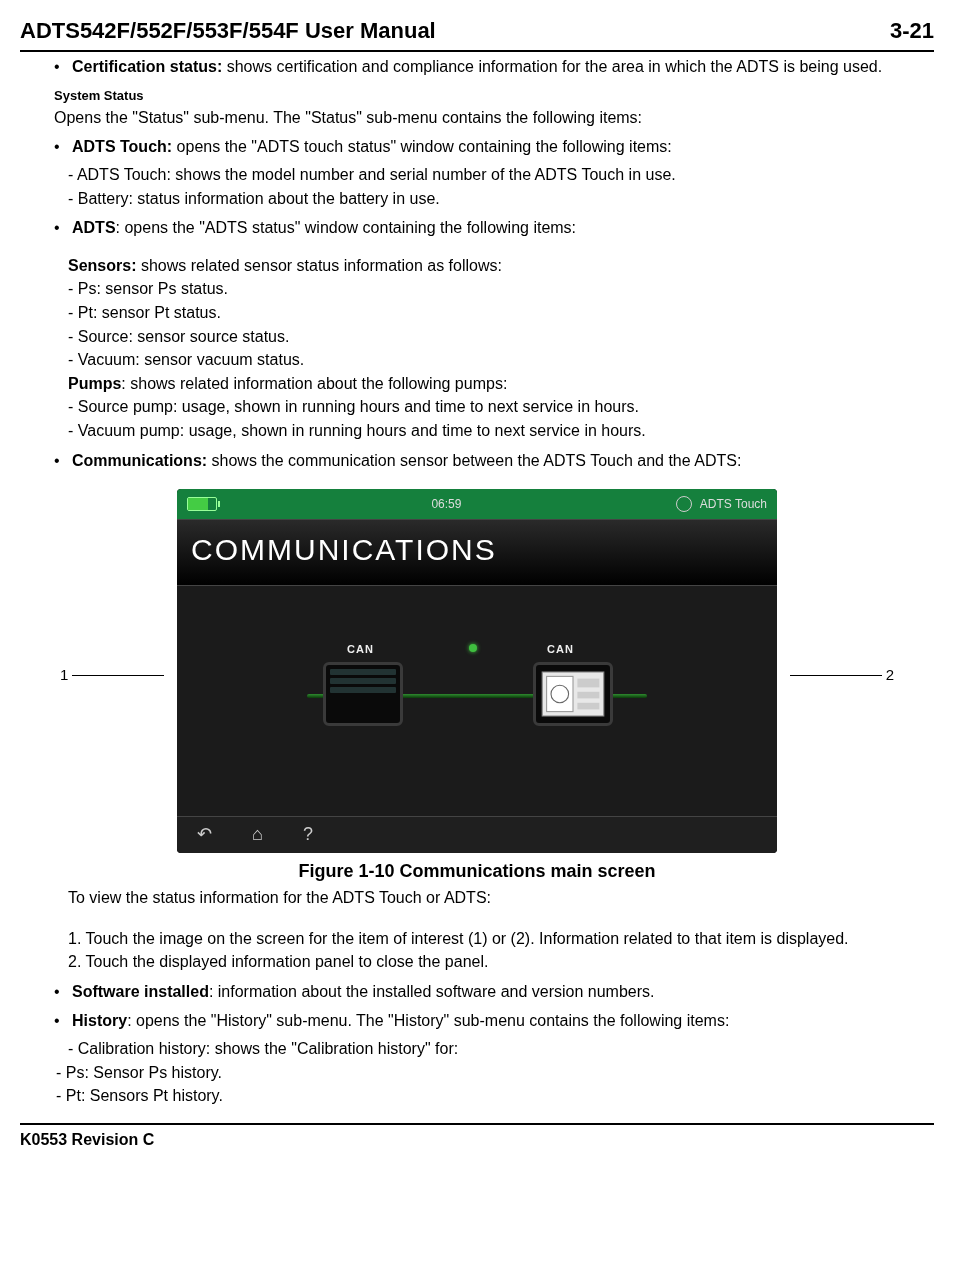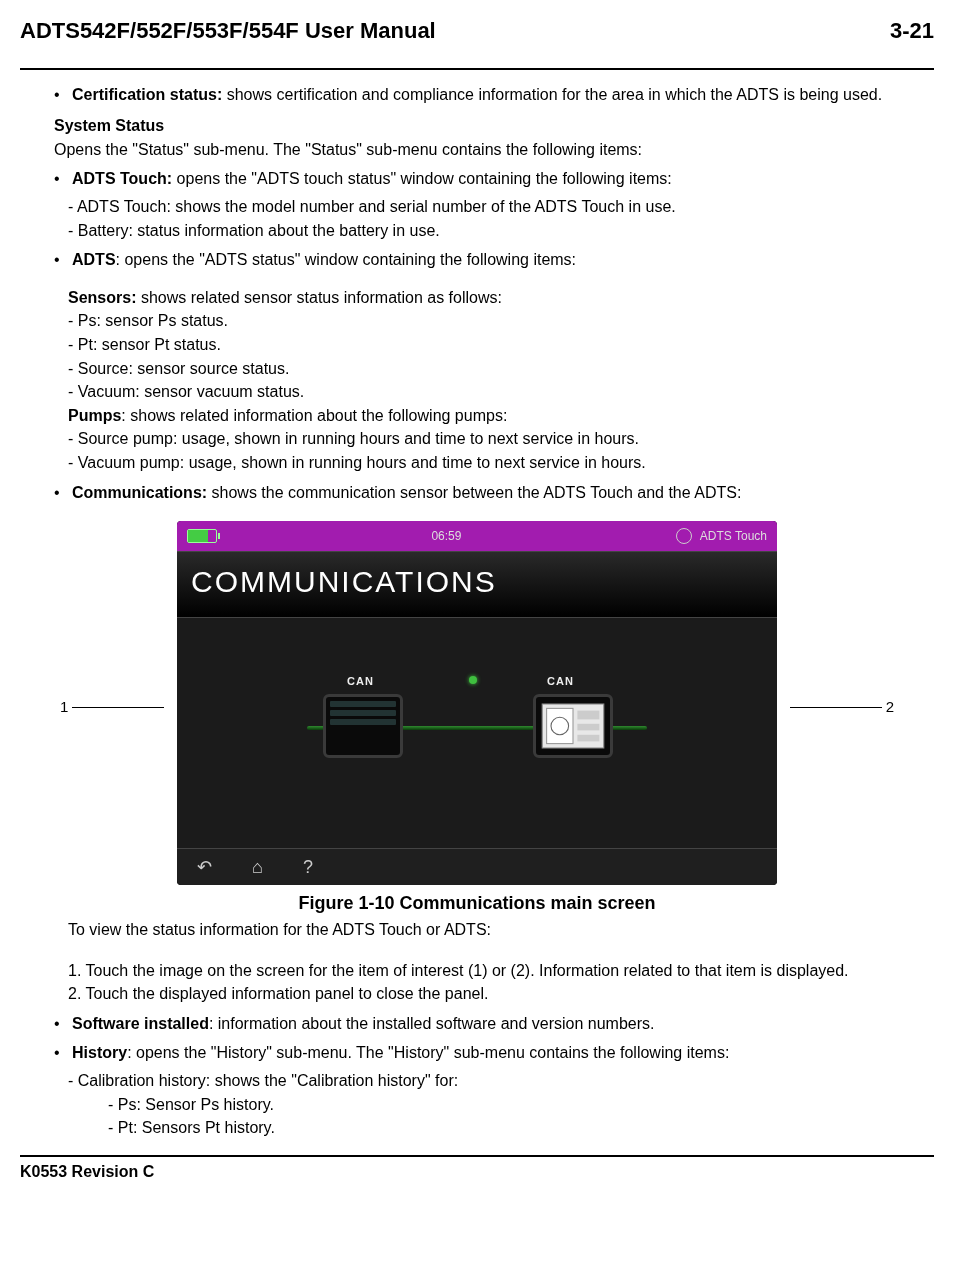"ADTS542F/552F/553F/554F User Manual" .header-row { margin-bottom: 14px -> 4px; padding-bottom: 22px -> 4px }
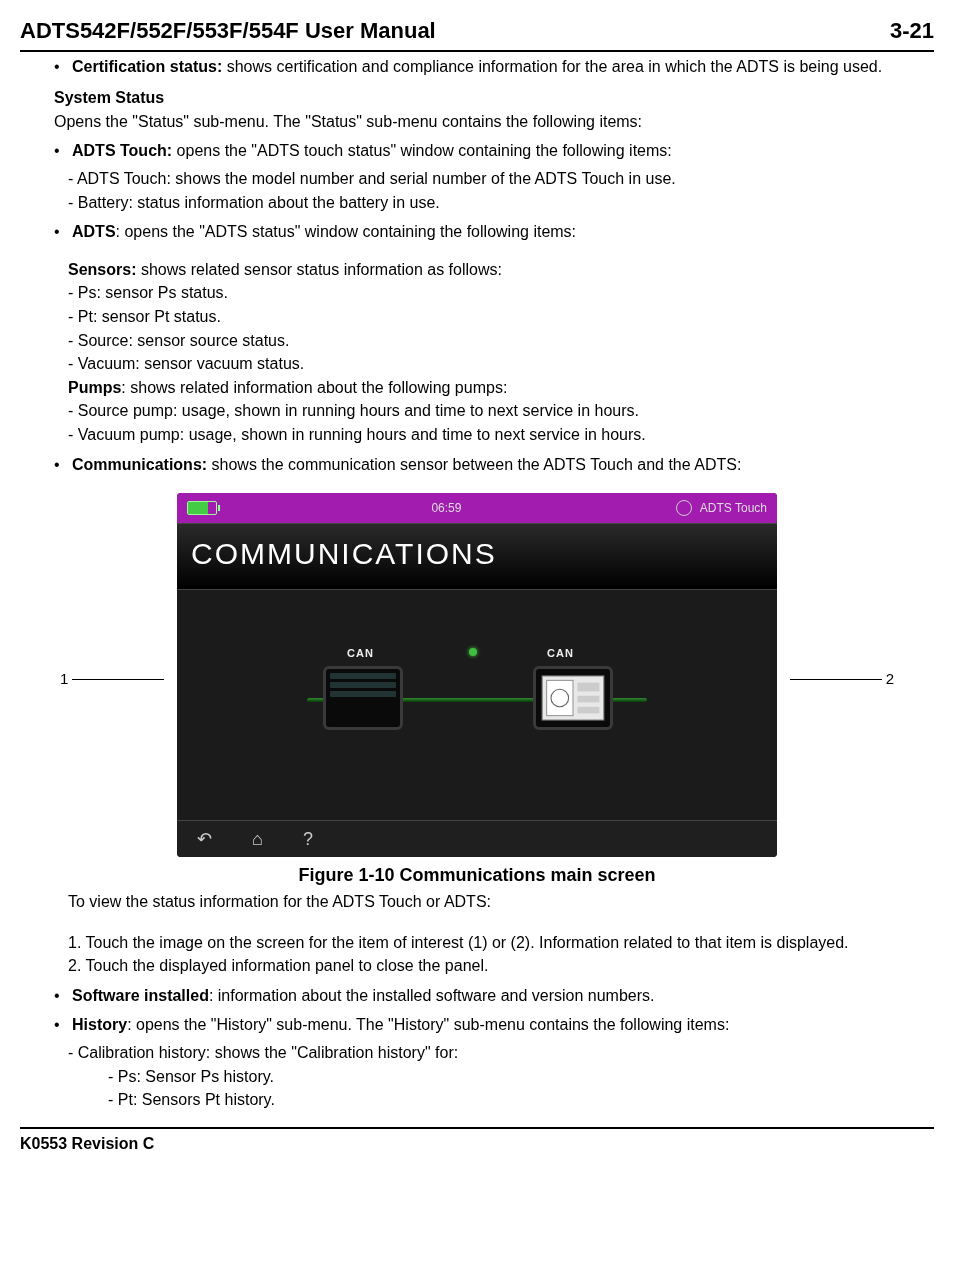"System Status" .sect-heading { font-size: 16px -> 13px }
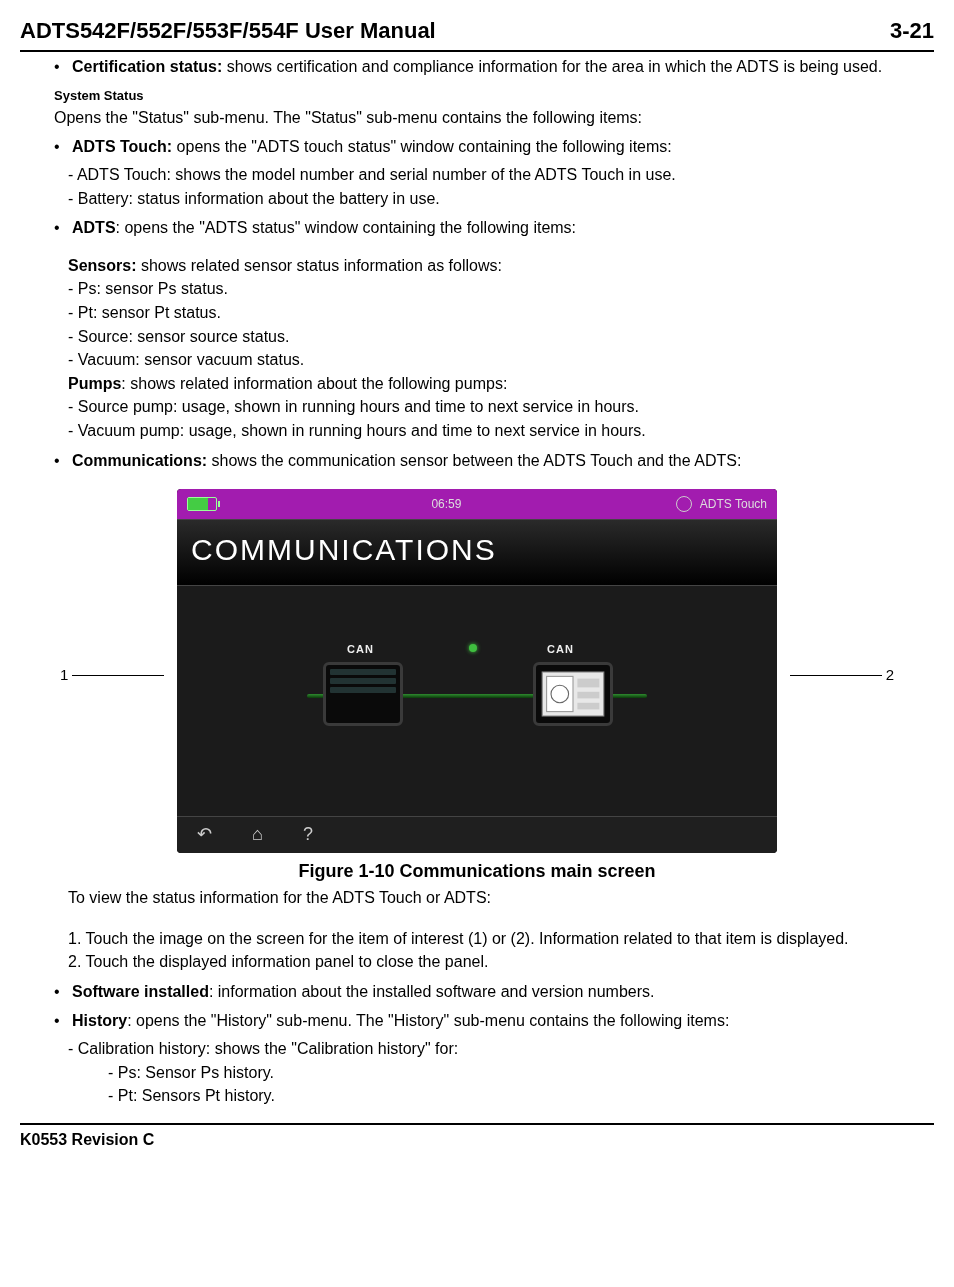"06:59" .status-bar { background: #a21caf -> #15803d }
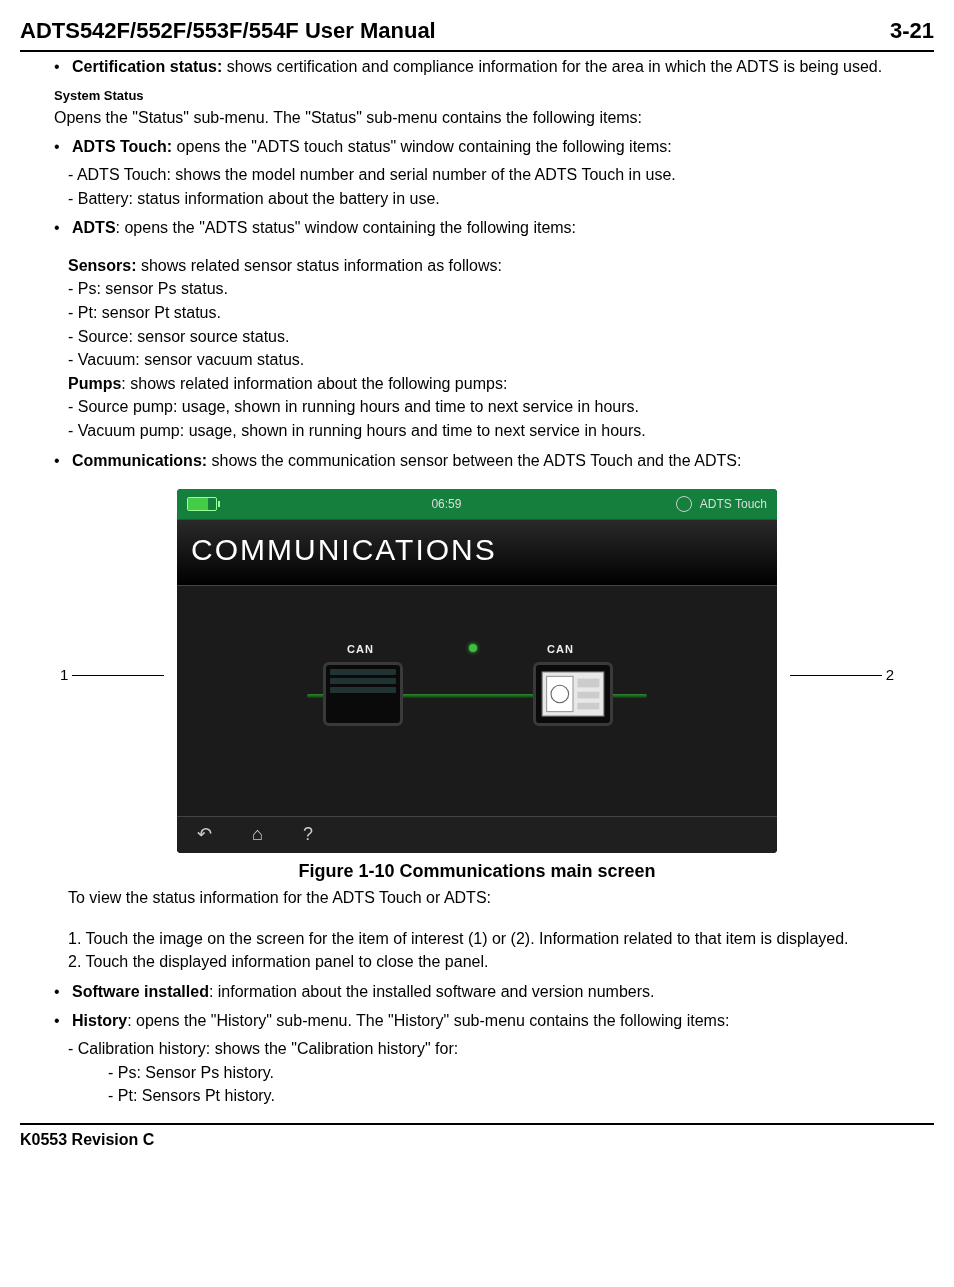"- Ps: Sensor Ps history." .indent-3 { margin-left: 88px -> 36px }
